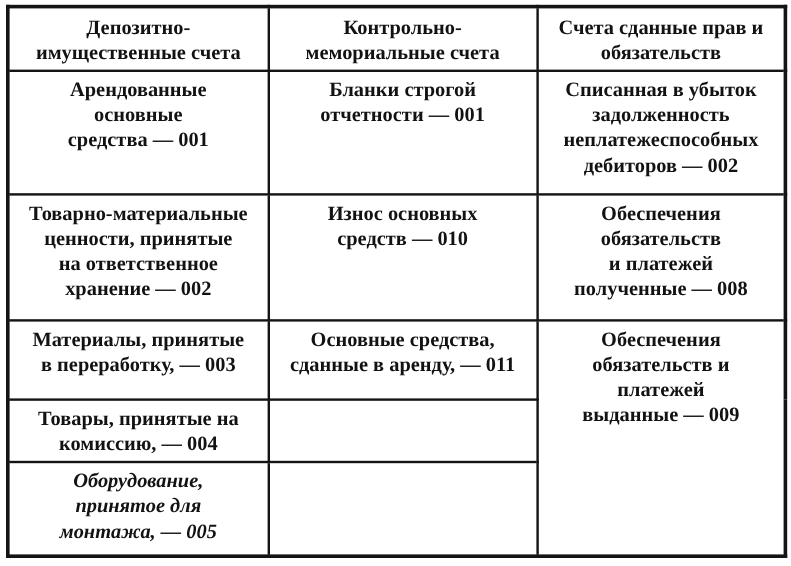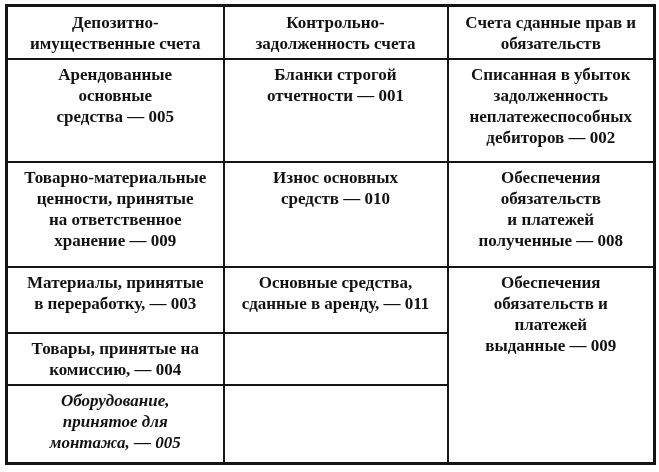"Контрольно-" div.cell-text { text: задолженность -> мемориальные }
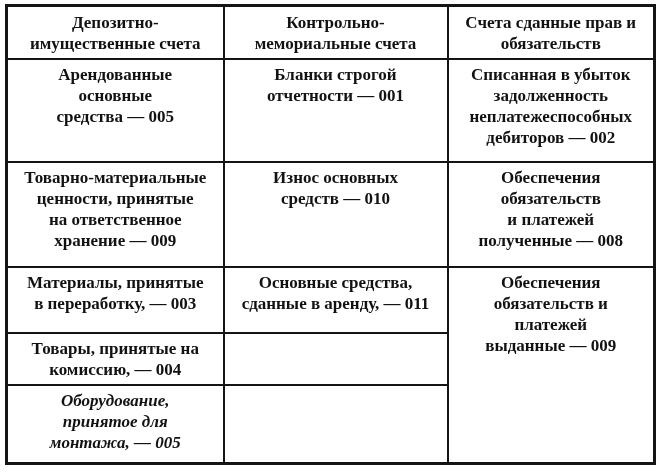"Арендованные" div.cell-text { text: 005 -> 001 }
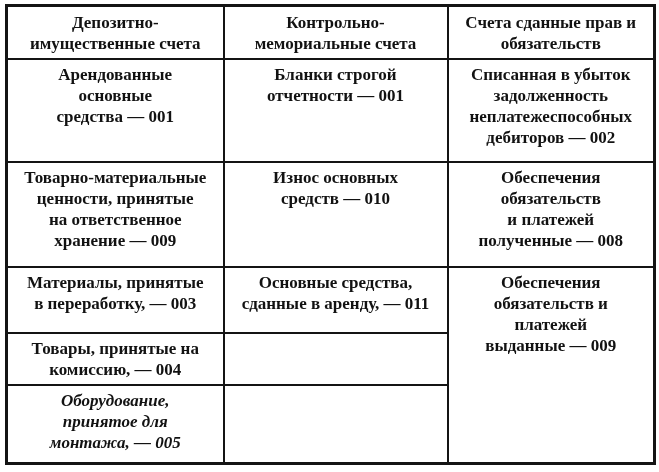"Товарно-материальные" div.cell-text { text: 009 -> 002 }
